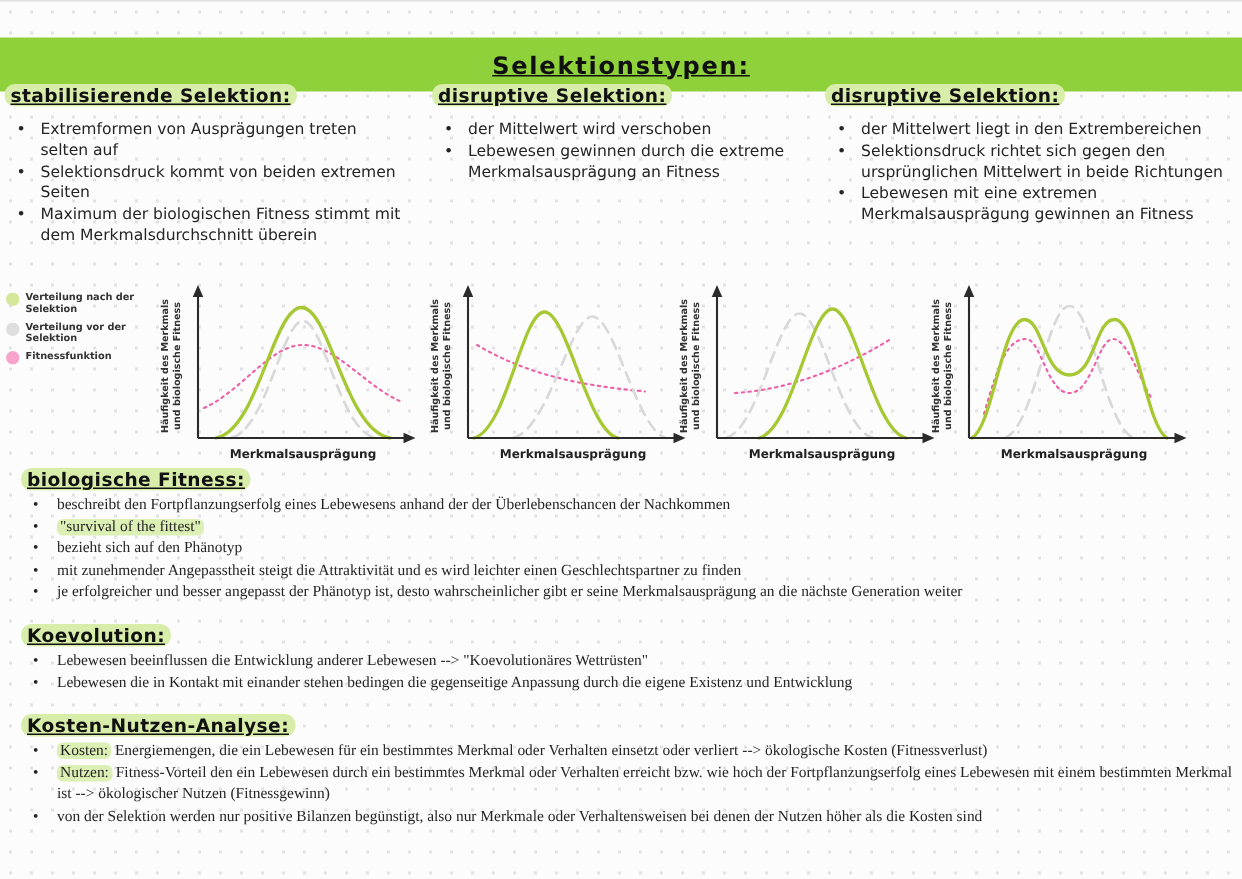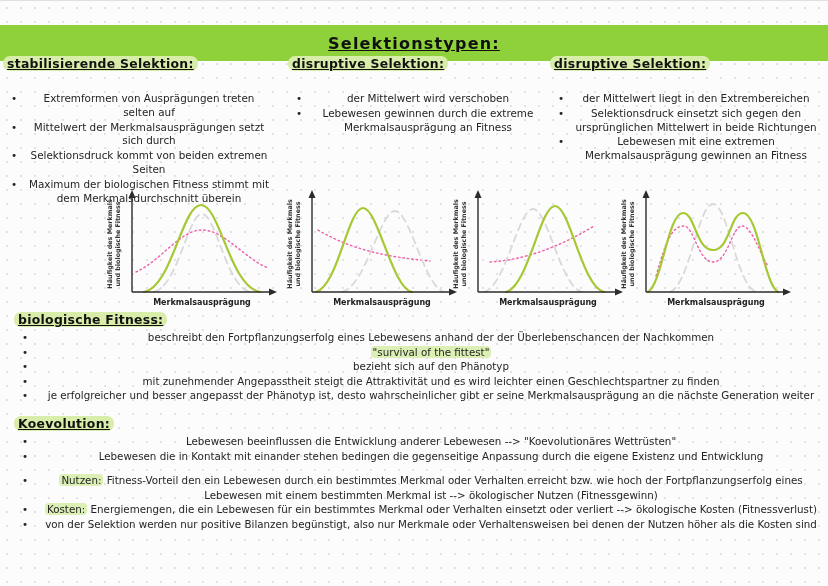"Extremformen von Ausprägungen treten" ul { margin: 20px 0 0 0 -> 8px 0 0 0; text-align: center -> none }
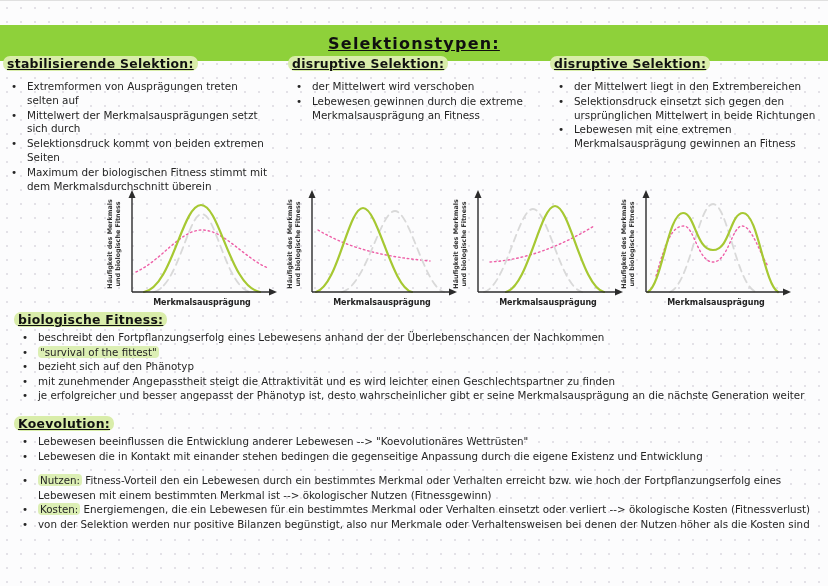"Selektionsdruck einsetzt sich gegen den" span { text: einsetzt -> richtet }
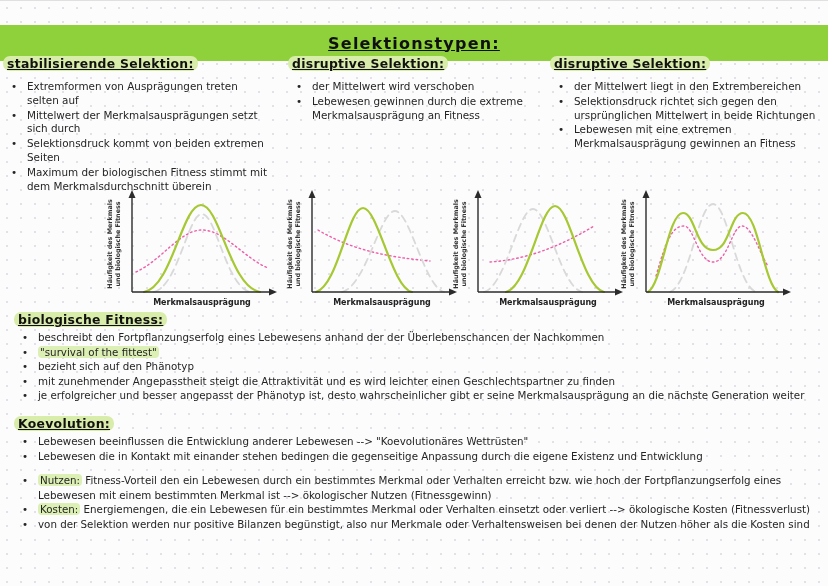"Mittelwert der Merkmalsausprägungen" li { html: <li><span>Mittelwert der Merkmalsausprägungen setzt sich durch</span></li> -> none }
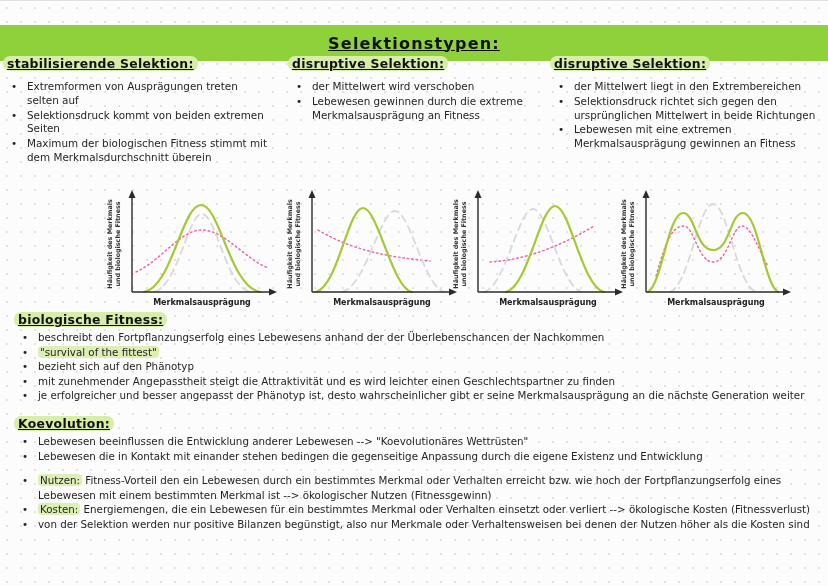"Verteilung nach der Selektion" div.legend { html: none -> <div> <div> <svg> <circle></circle> </svg> <span>Verteilung nach der Selektion</span> </div> <div> <svg> <circle></circle> </svg> <span>Verteilung vor der Selektion</span> </div> <div> <svg> <circle></circle> </svg> <span>Fitnessfunktion</span> </div> </div> }
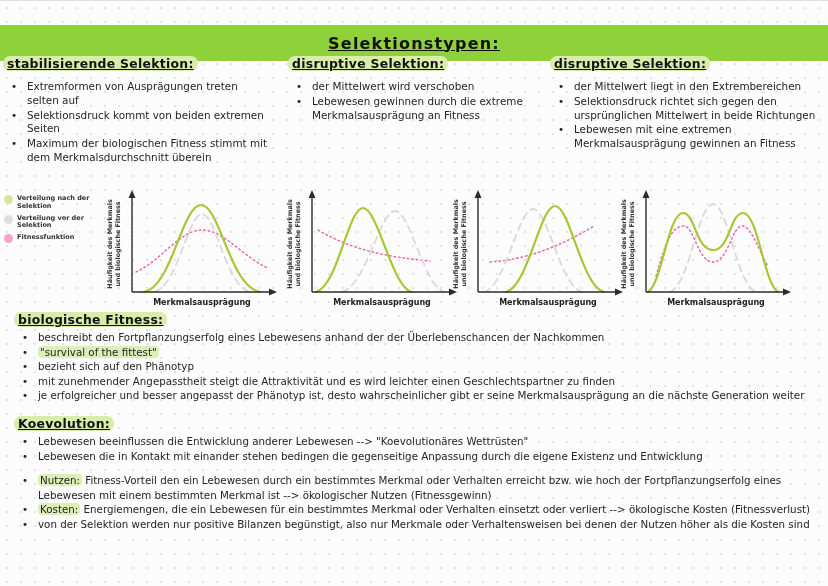"beschreibt den Fortpflanzungserfolg" .section ul { font-family: none -> Liberation Serif, serif }
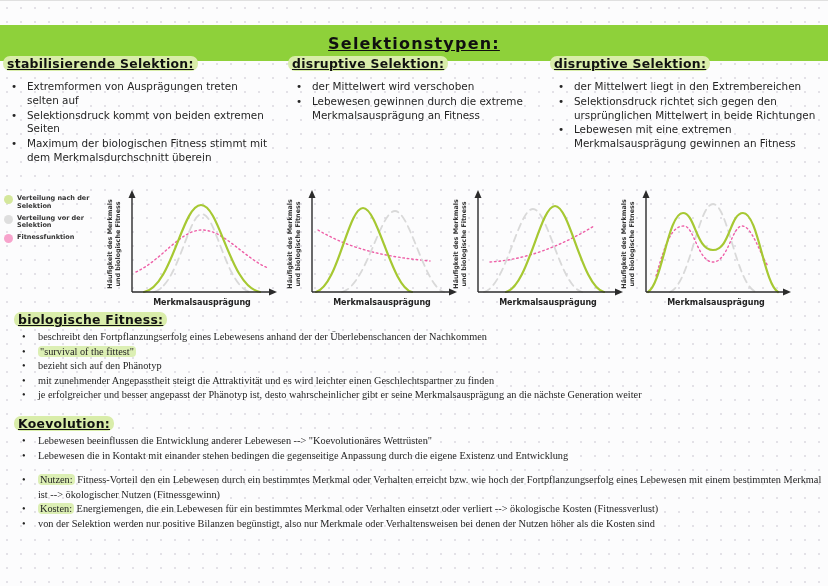"Kosten-Nutzen-Analyse:" span.h { html: none -> <span>Kosten-Nutzen-Analyse:</span> }
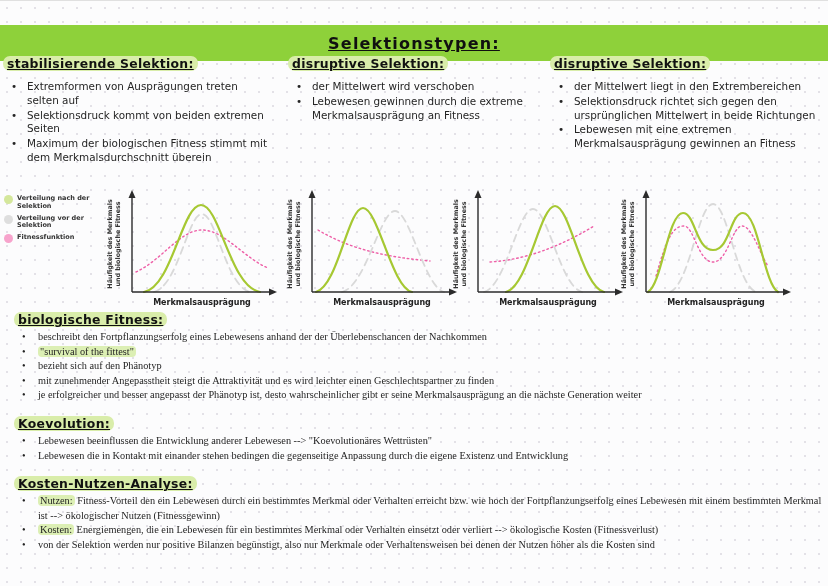"Nutzen: Fitness-Vorteil den ein" li { order: before "Kosten: Energiemengen, die ein Lebewesen" -> after "Kosten: Energiemengen, die ein Lebewesen" }
